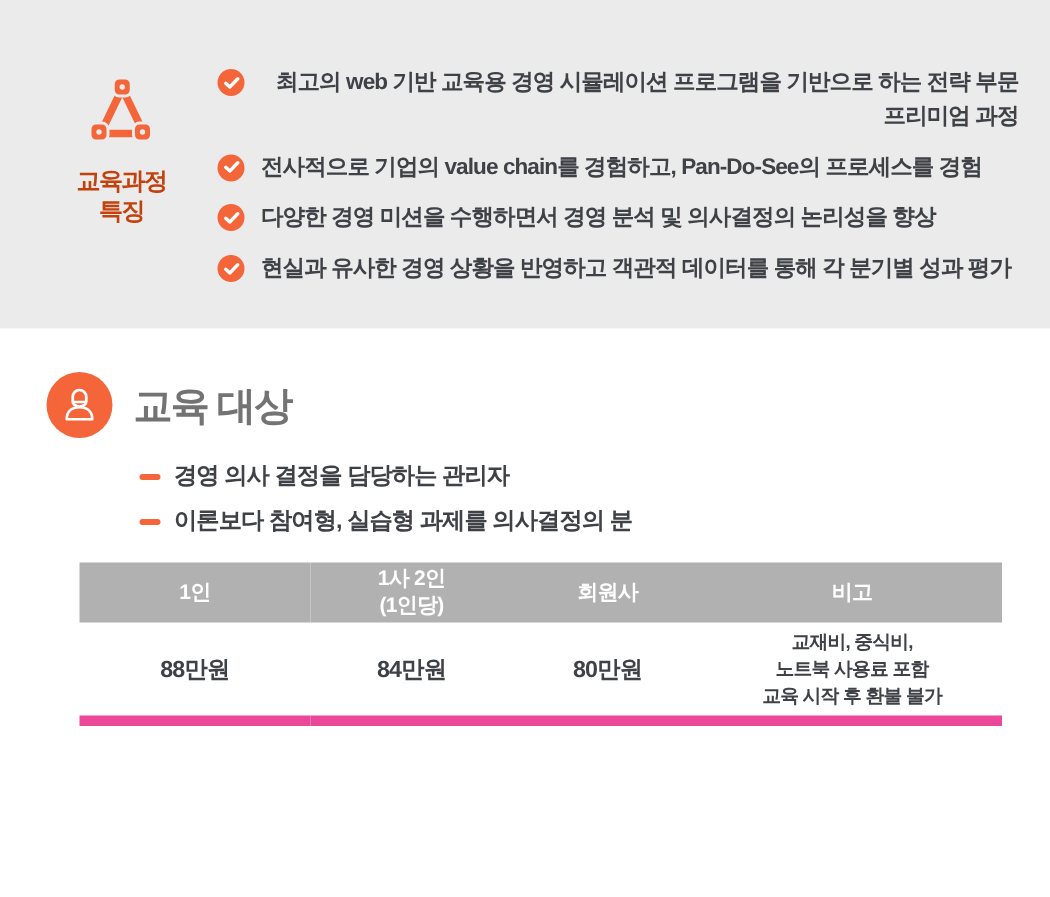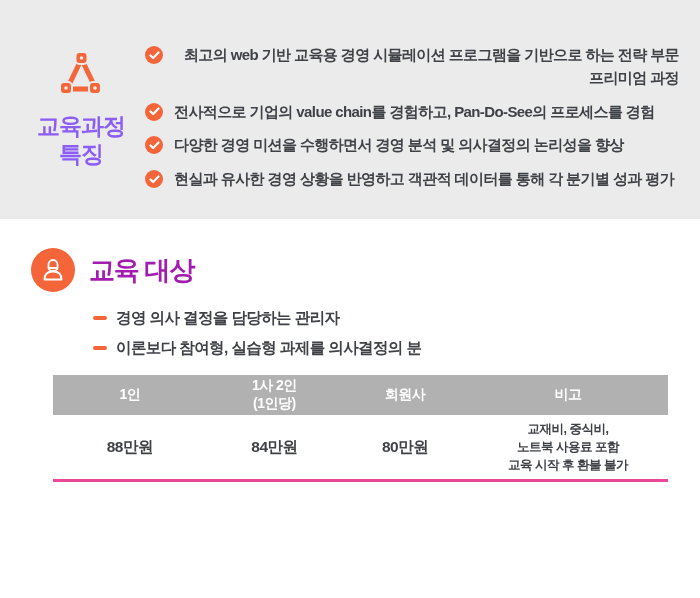"교육과정" .features-title { color: #8b5cf6 -> #c2410c; font-size: 23px -> 16px }
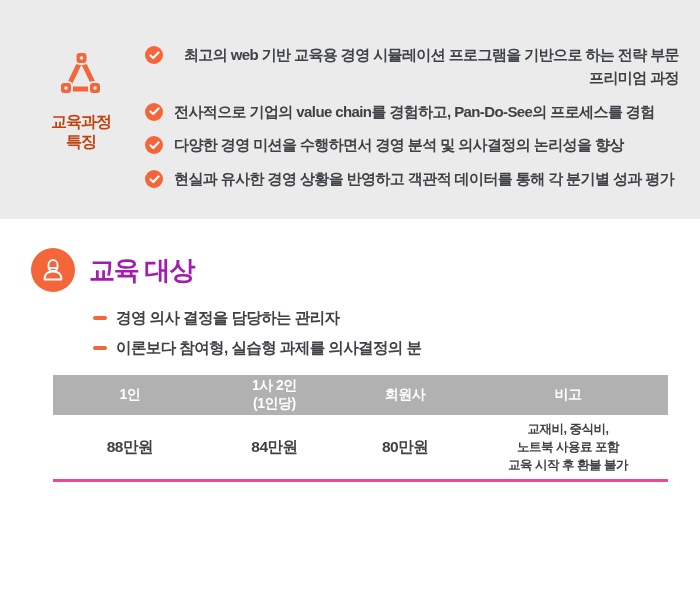"교육 대상" .section-title { color: #a21caf -> #737373 }
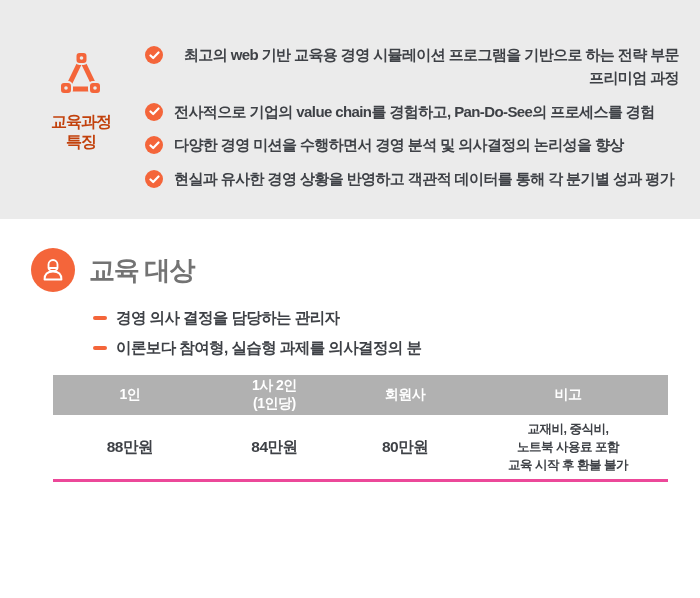"교재비, 중식비," .fee-table td { border-bottom: 3px solid #ec4899 -> 7px solid #ec4899 }
